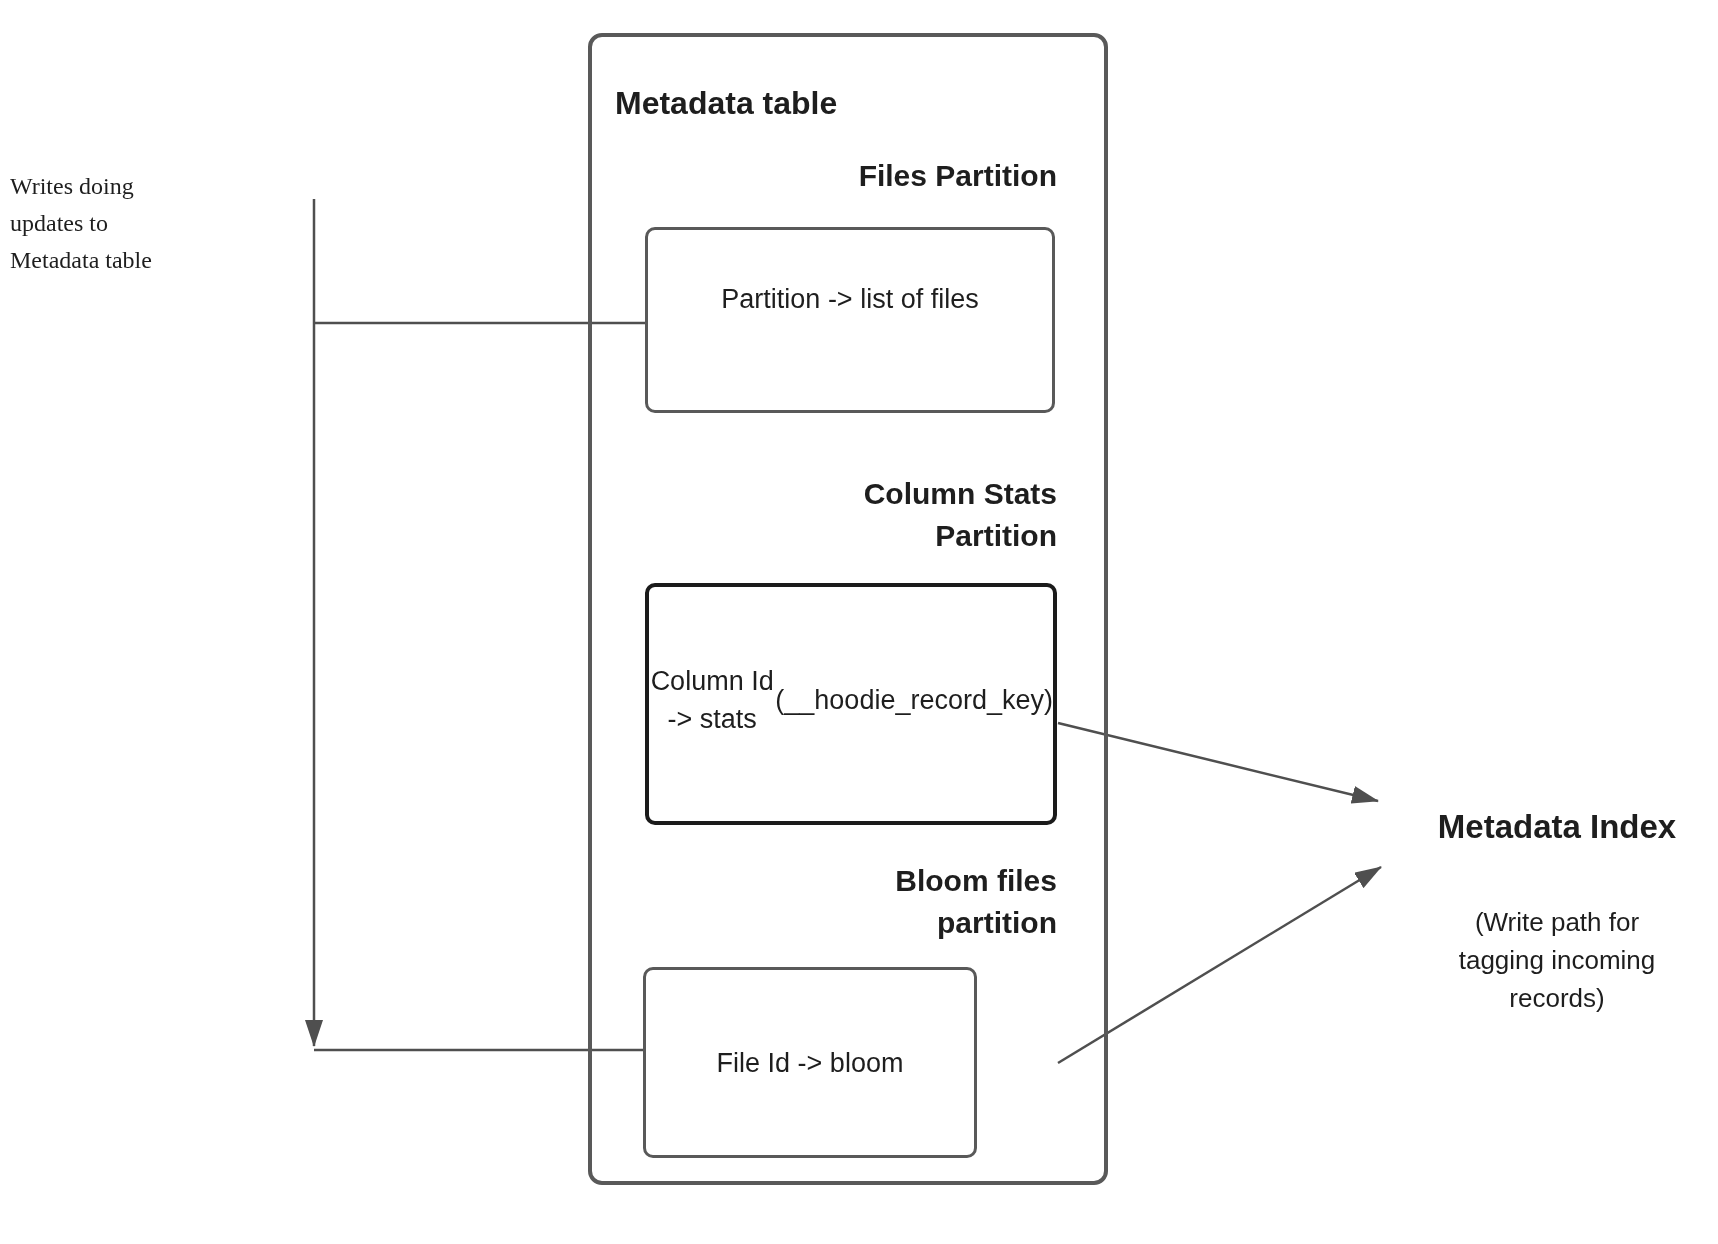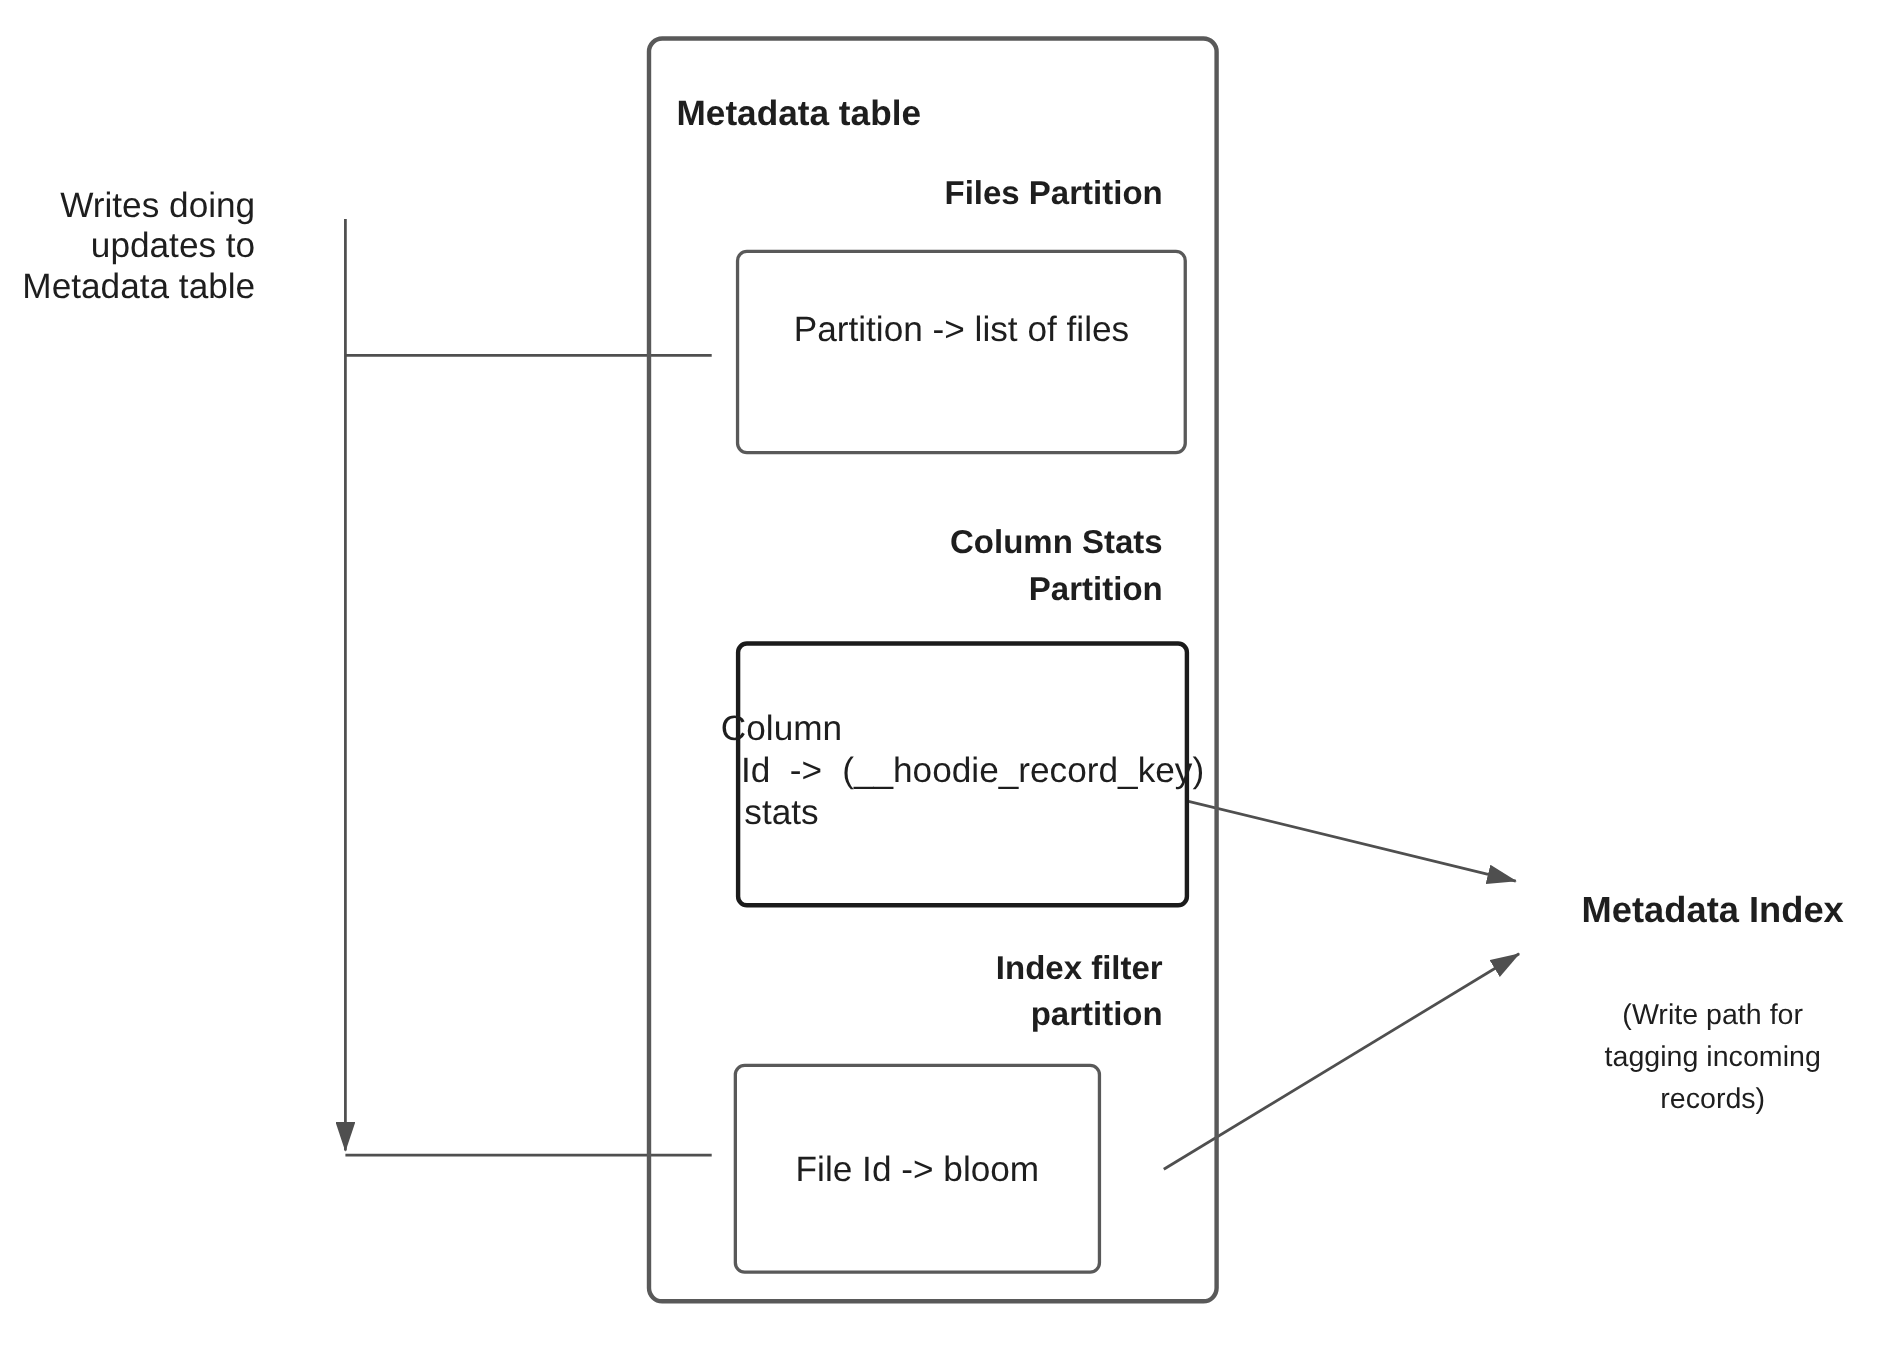"Writes doing" .left-note { font-family: none -> Liberation Serif, serif; font-size: 32px -> 24px; text-align: right -> left }
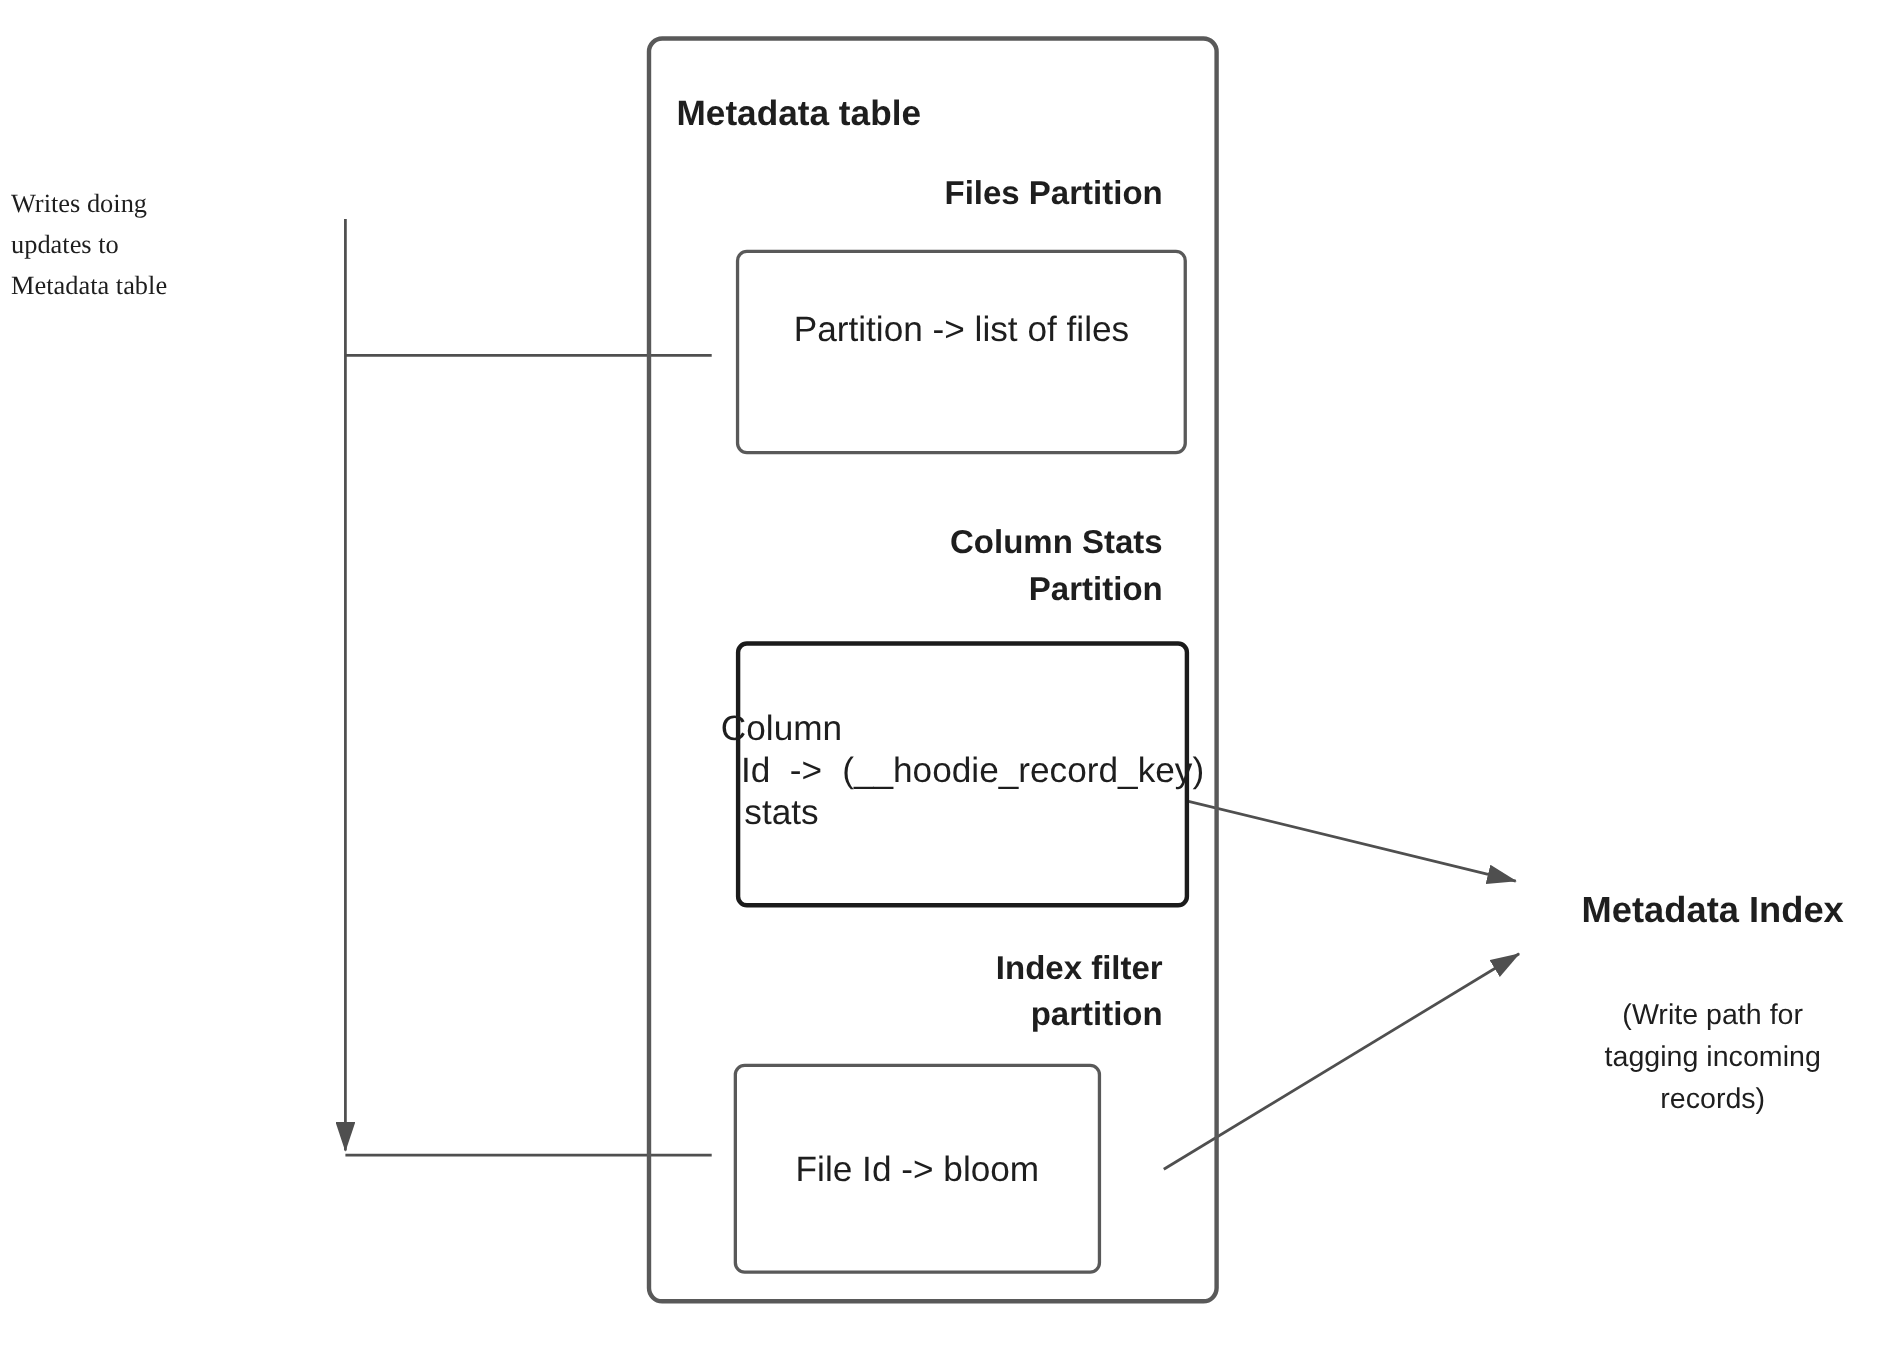"Partition -> list of files" .part-box { font-size: 32px -> 27px; margin-left: 24px -> none }
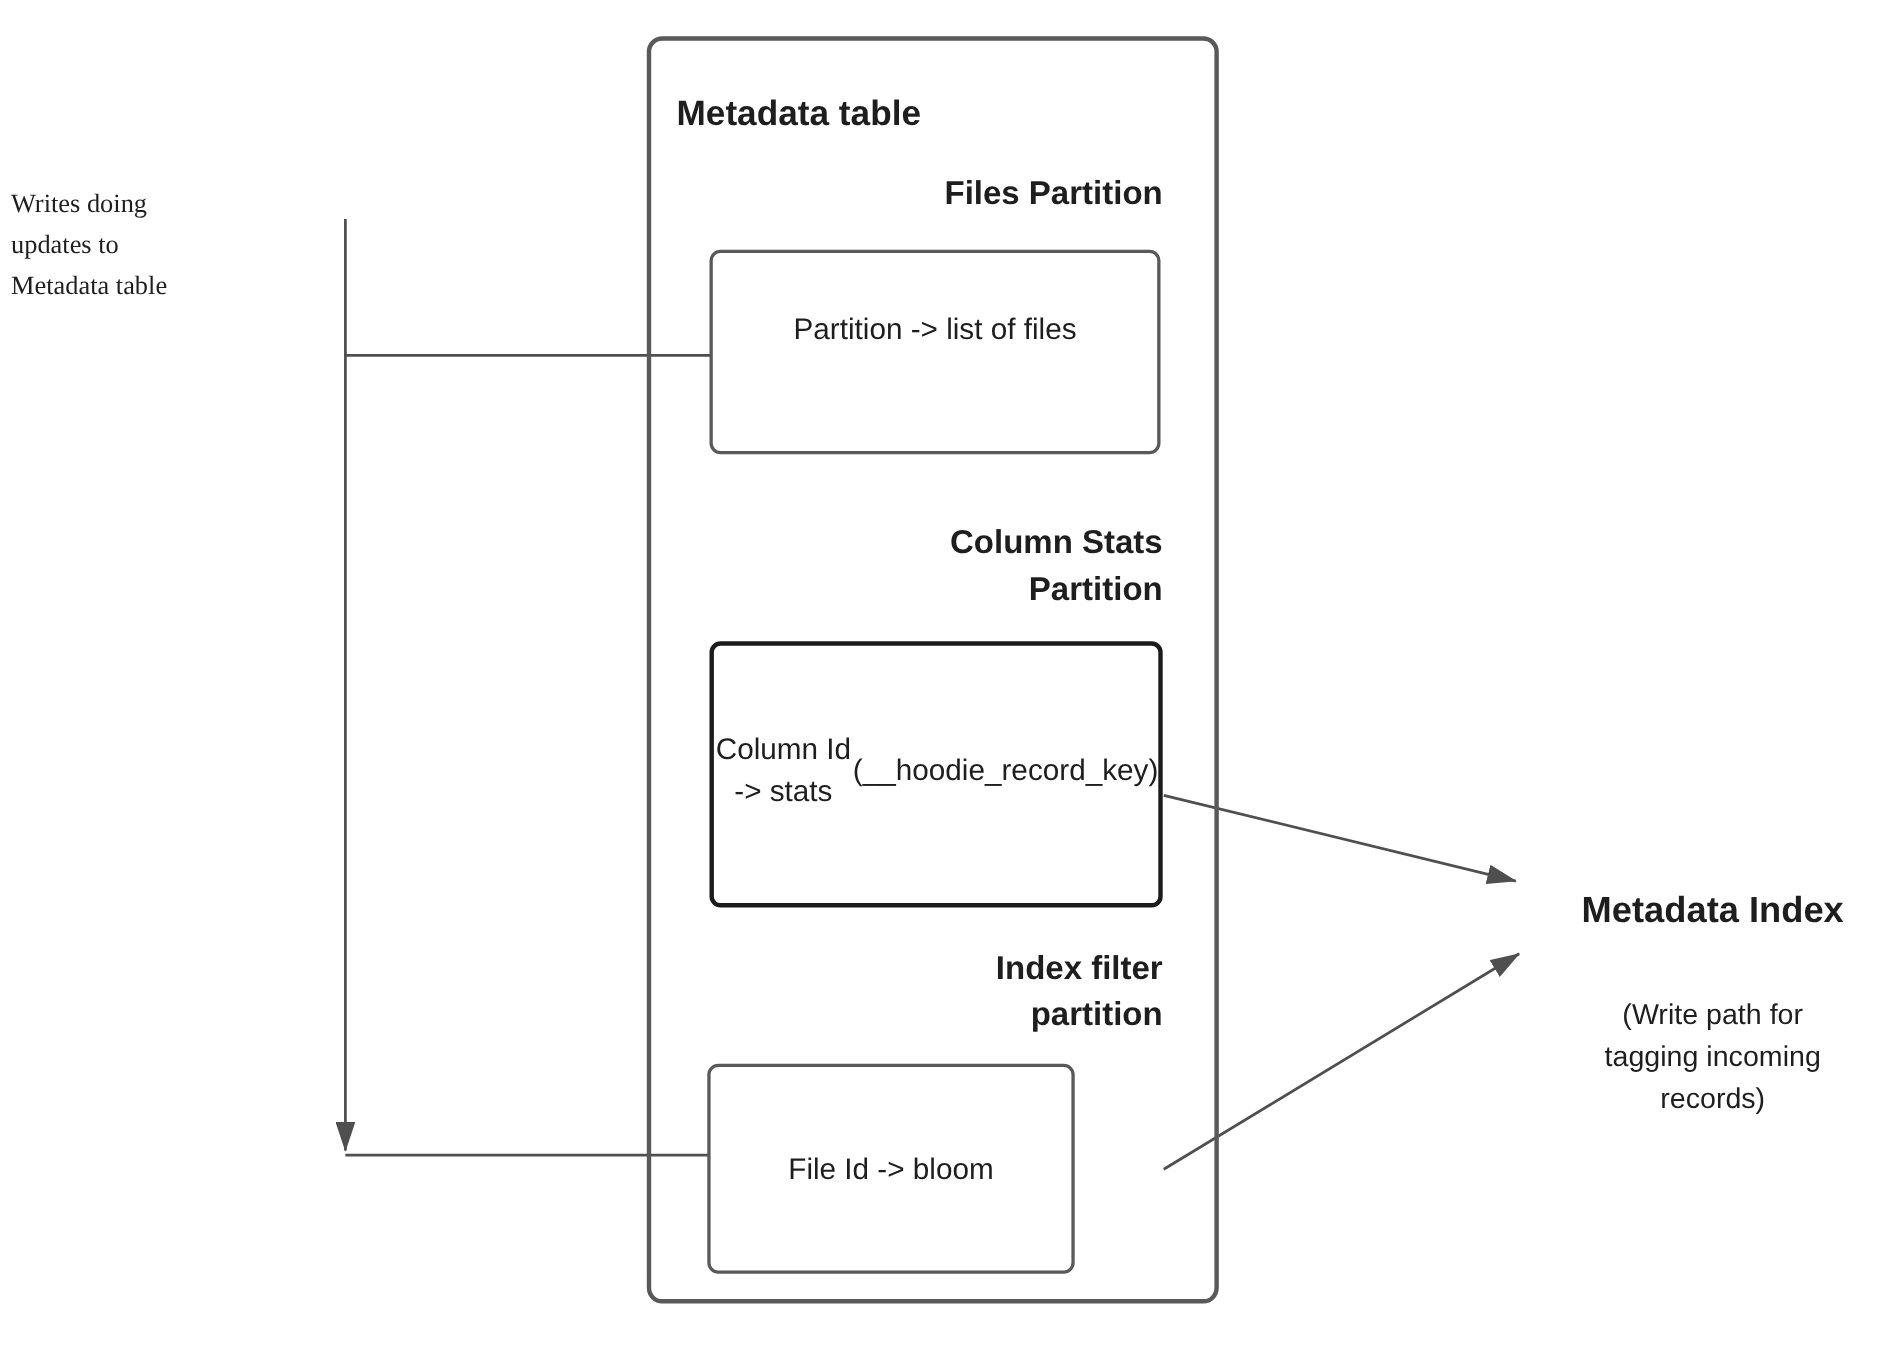"Index filter" div.abs { text: Index filter -> Bloom files }
